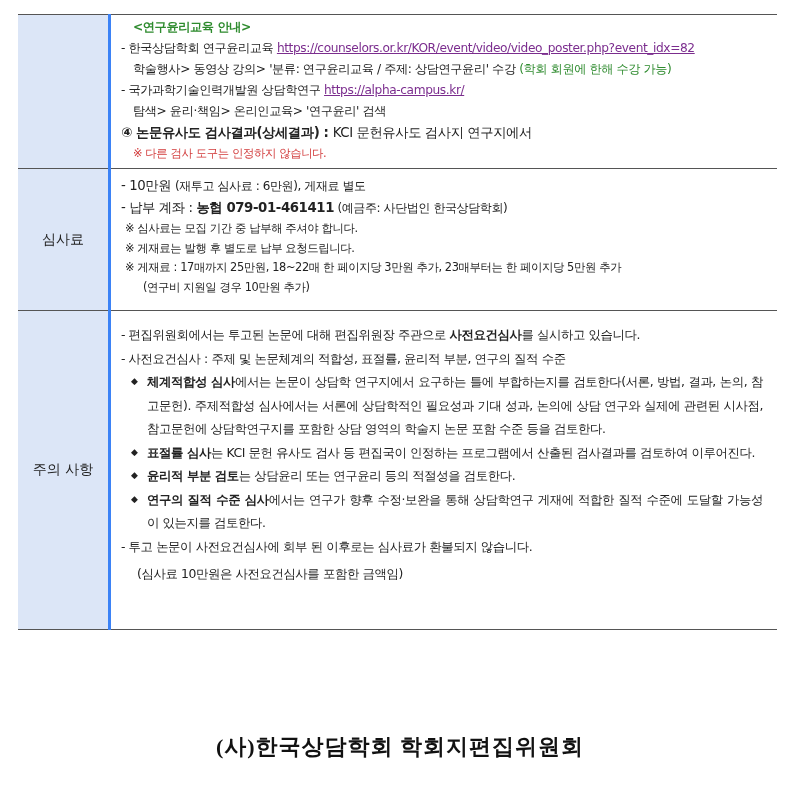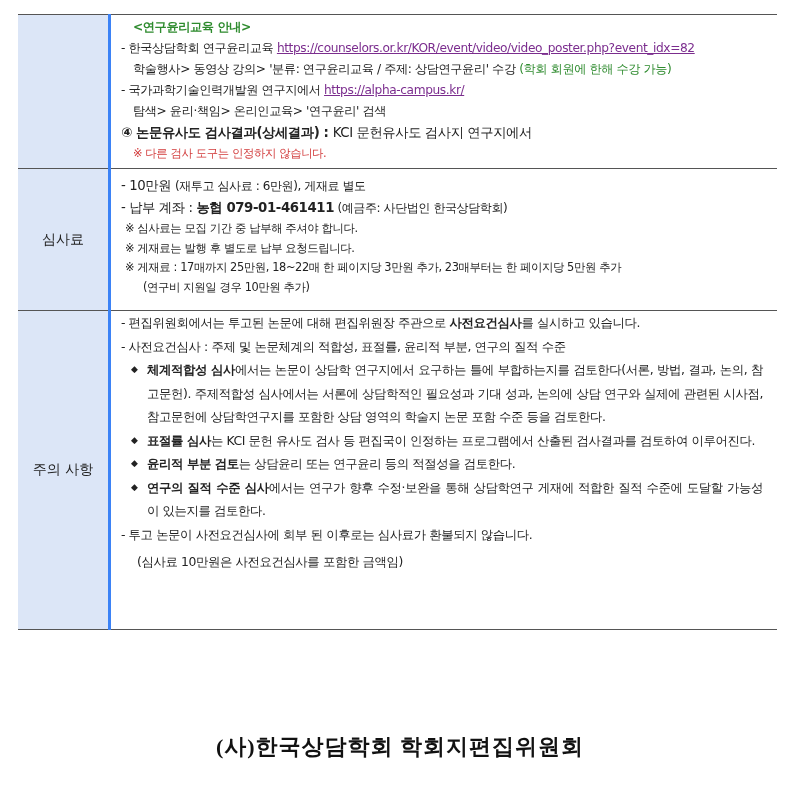"- 국가과학기술인력개발원 연구지에서" span { text: 연구지에서 -> 상담학연구 }
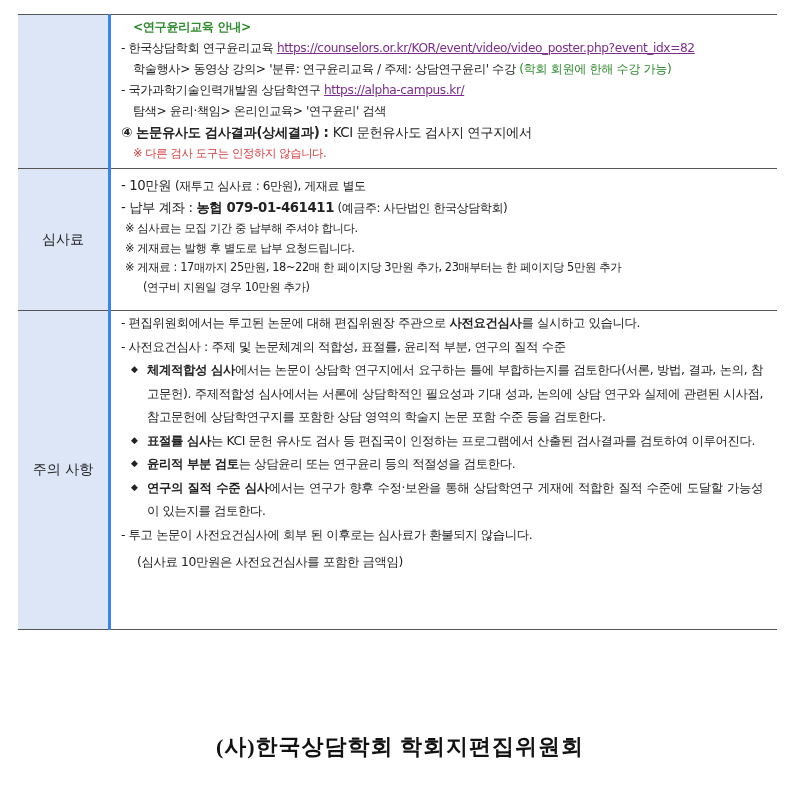"- 편집위원회에서는 투고된 논문에 대해" td.content { padding-top: 0 -> 12px }
